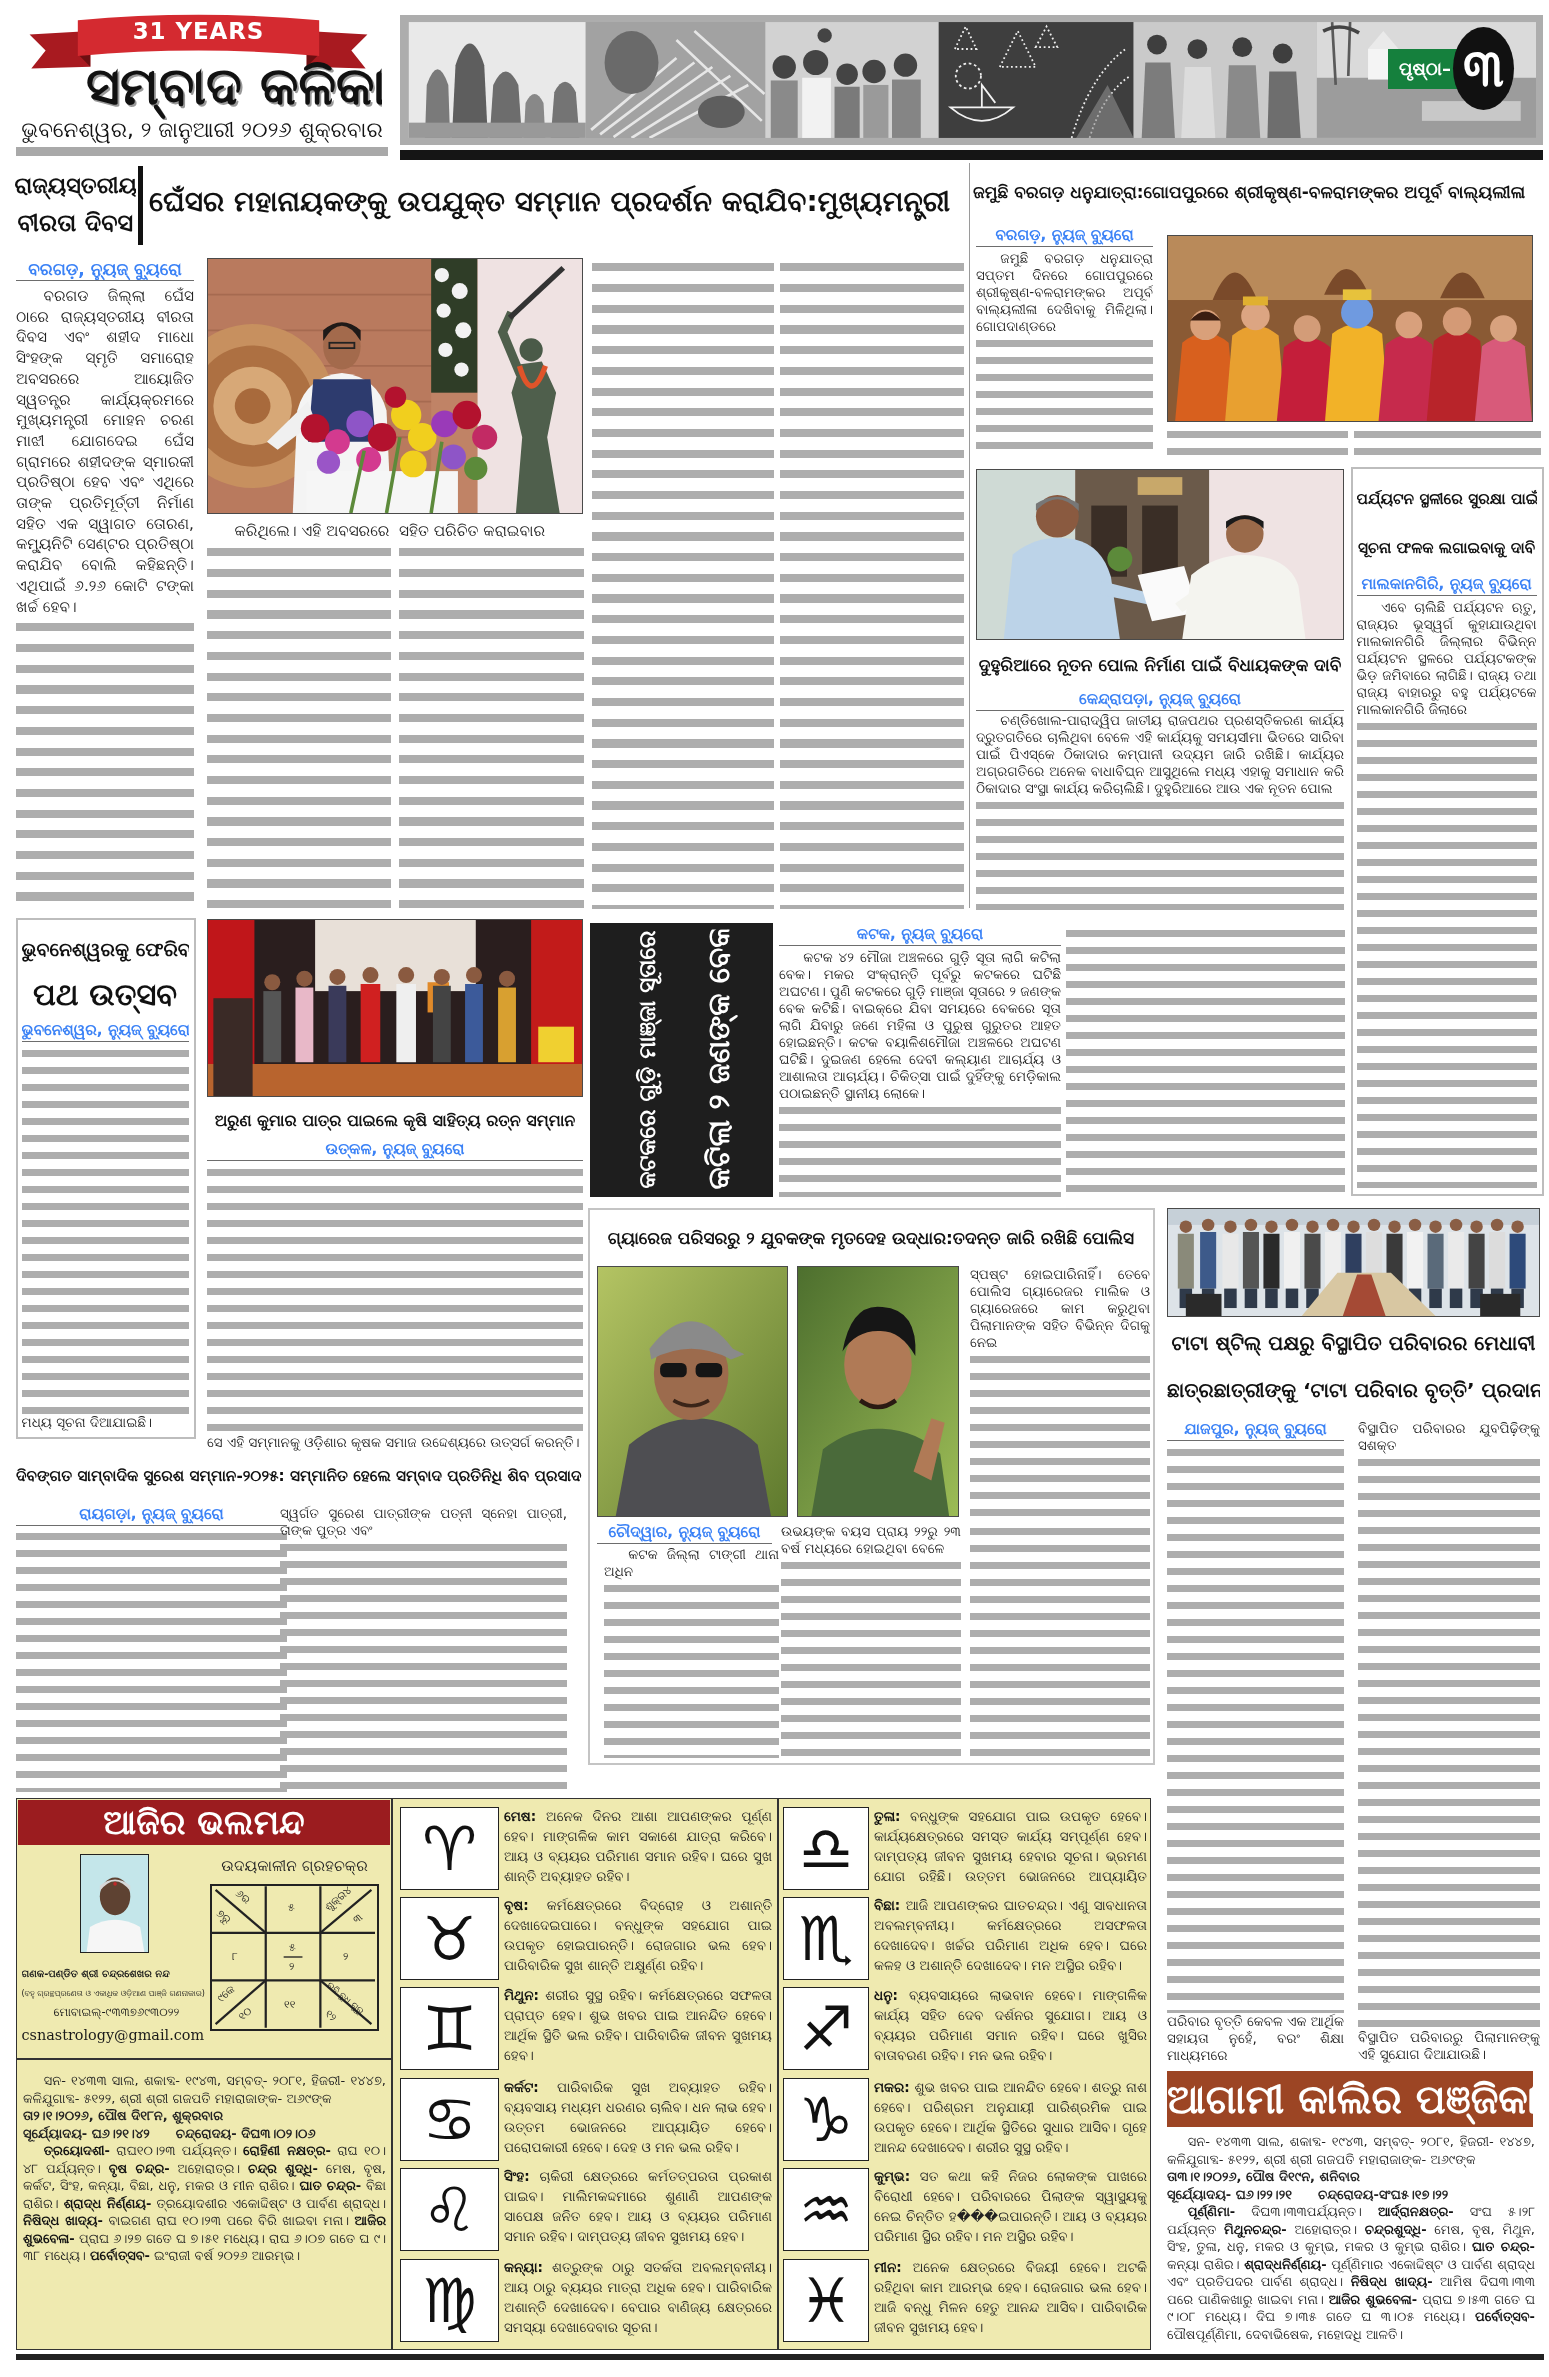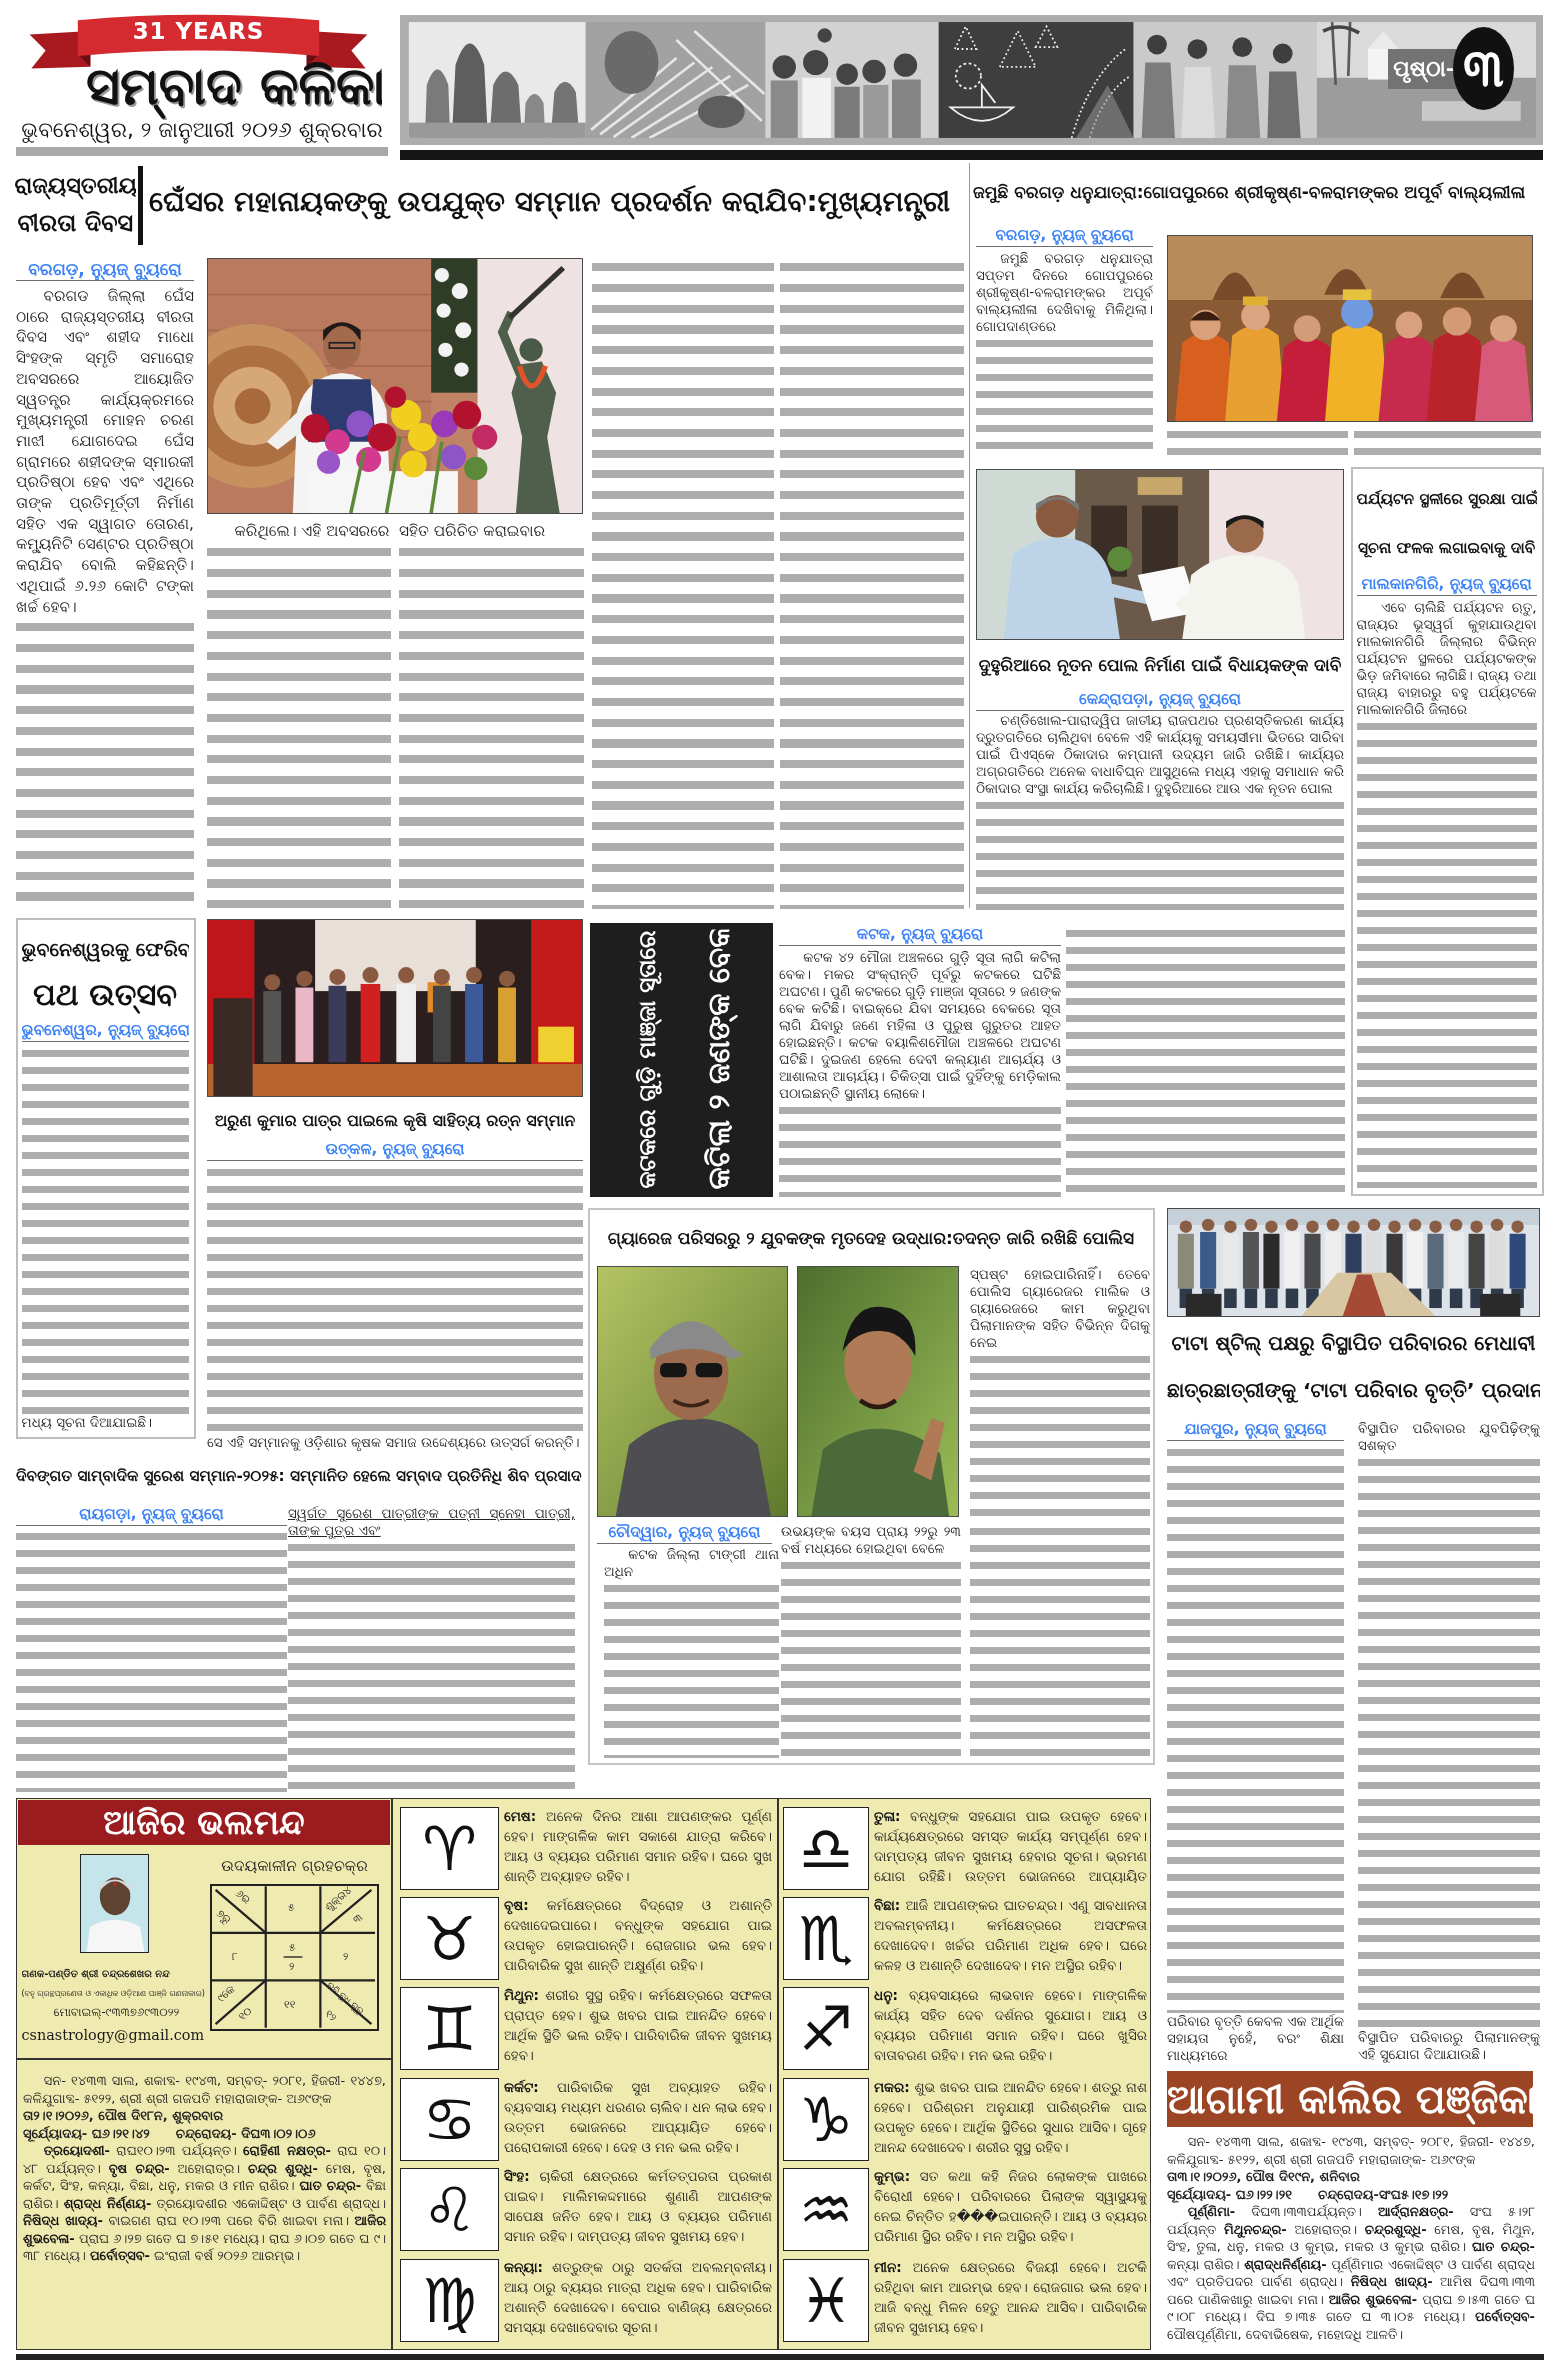"ପୃଷ୍ଠା–" div.a { background: #737373 -> #15803d; font-size: 22px -> 18px }
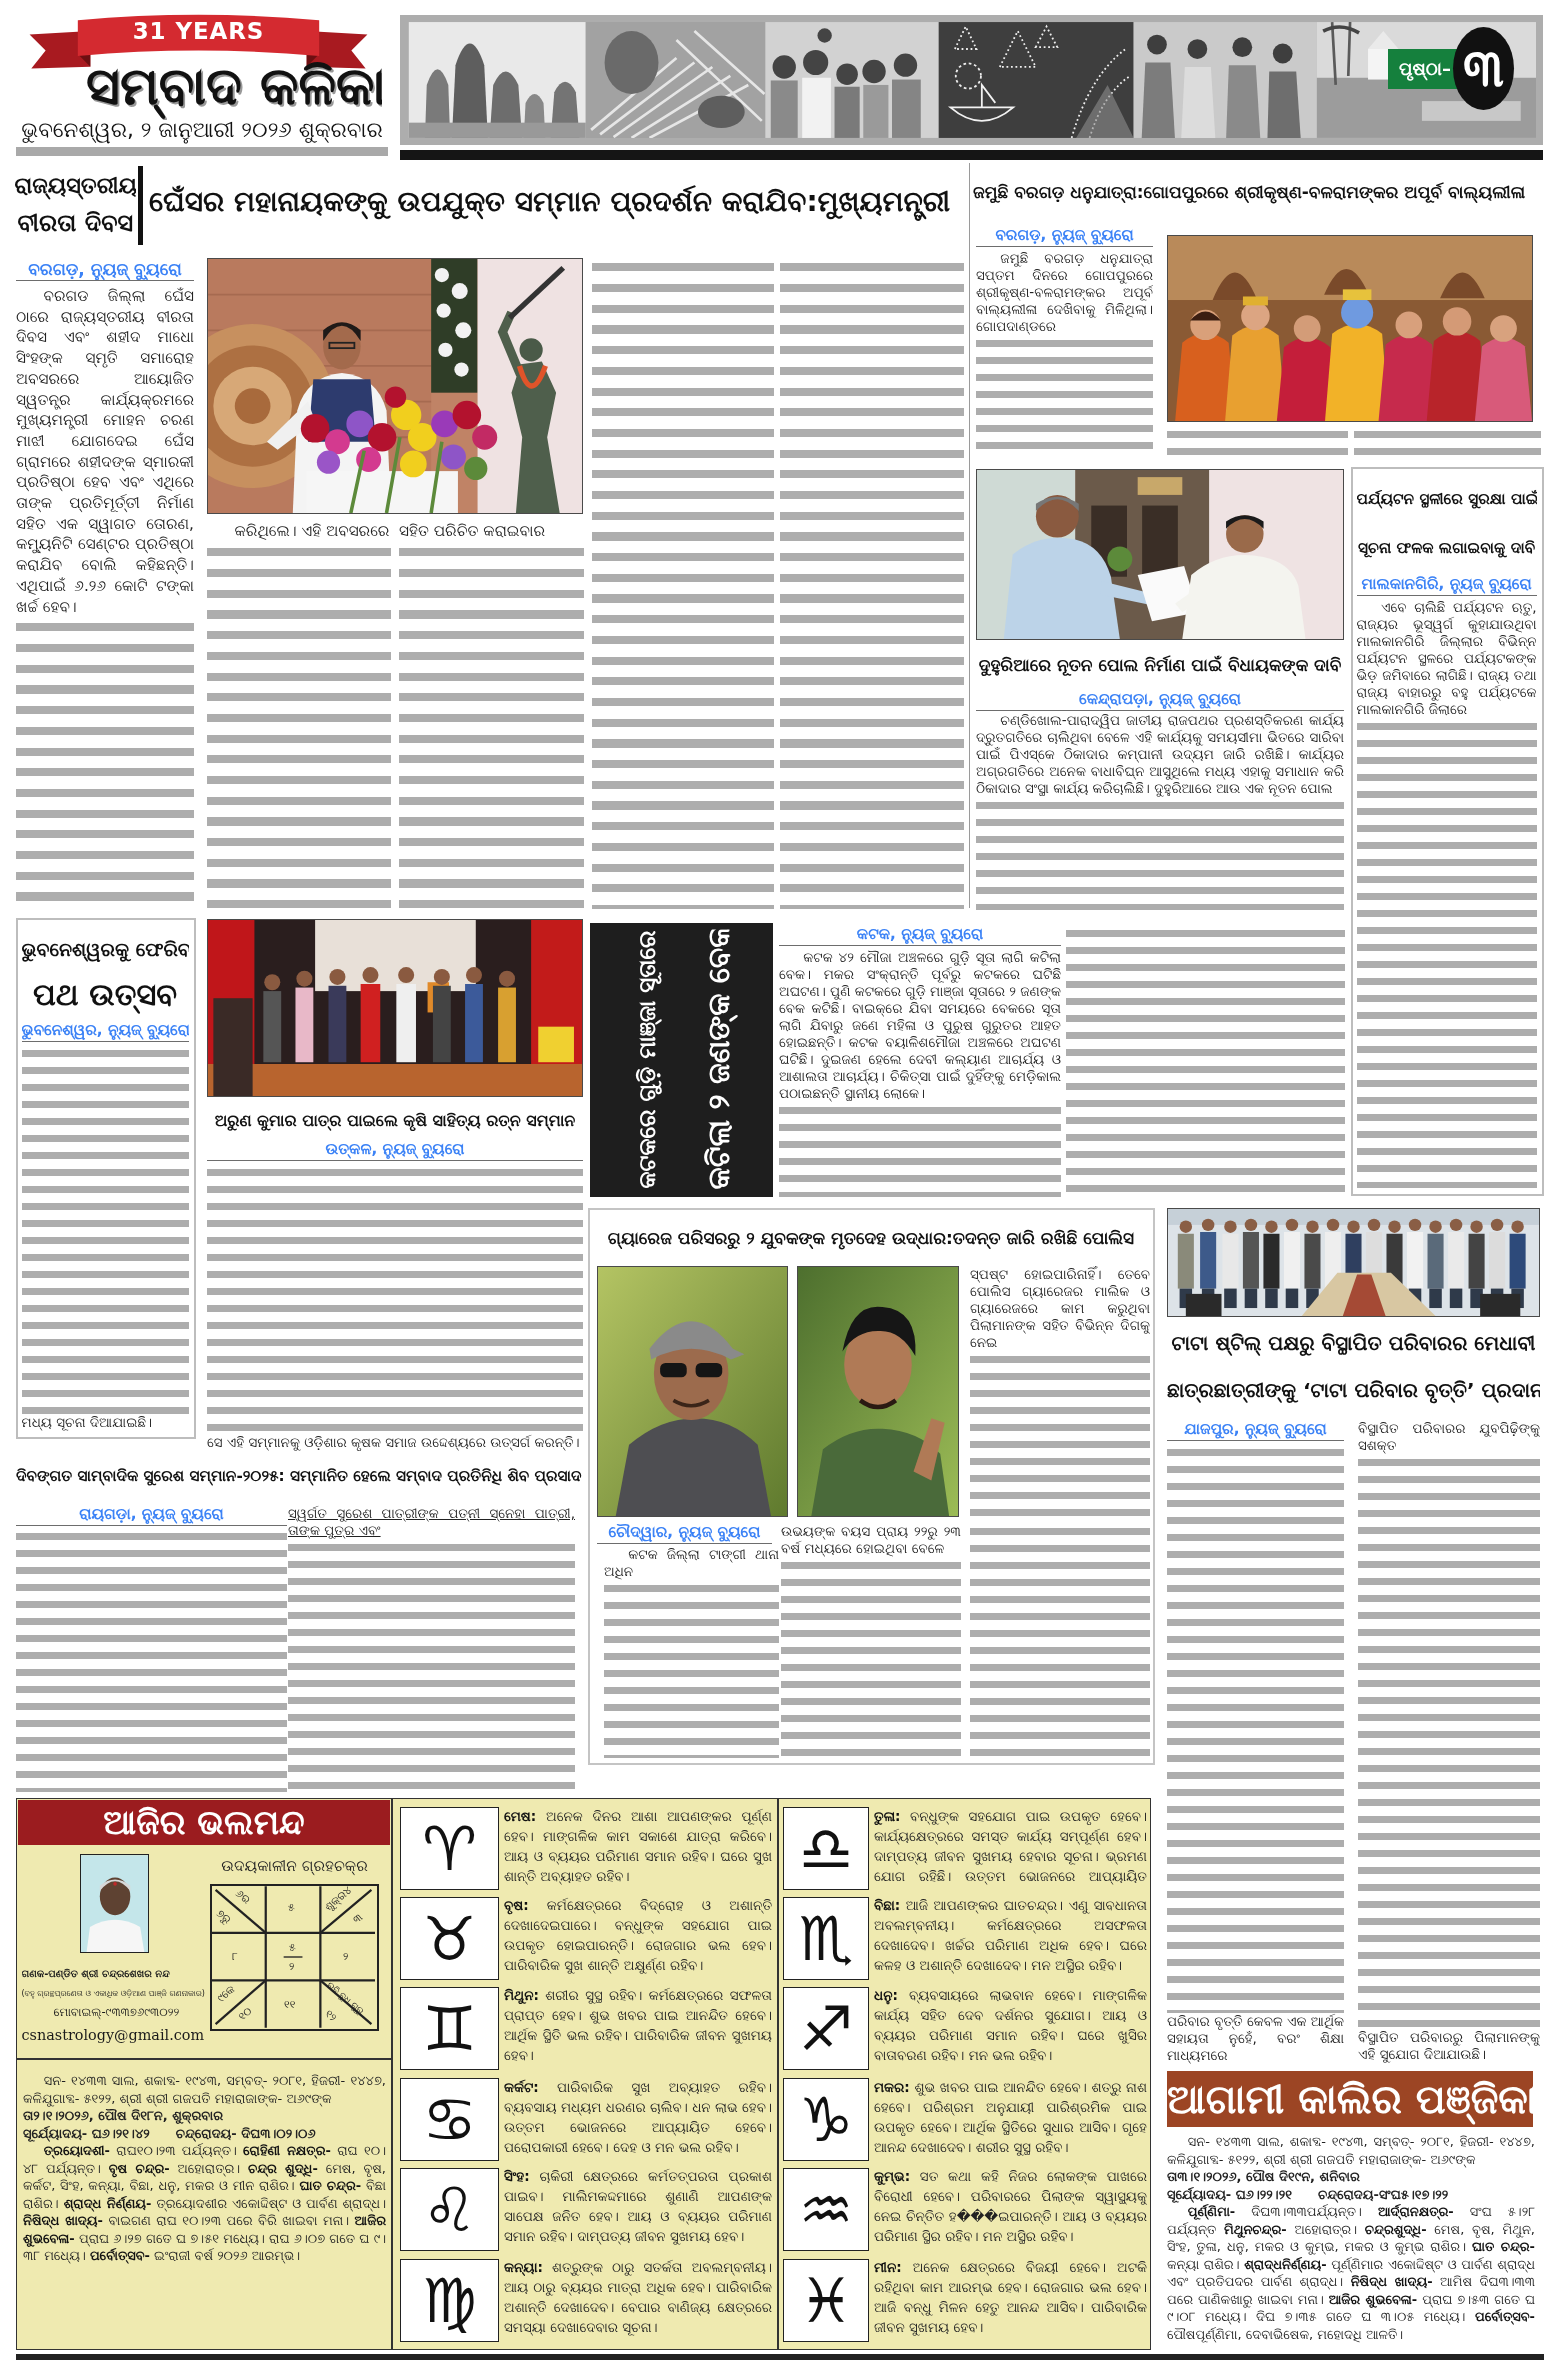"ସ୍ୱର୍ଗତ ସୁରେଶ ପାତ୍ରୀଙ୍କ ପତ୍ନୀ ସ୍ନେହା" div.col { left: 288px -> 280px; text-decoration: underline -> none }
